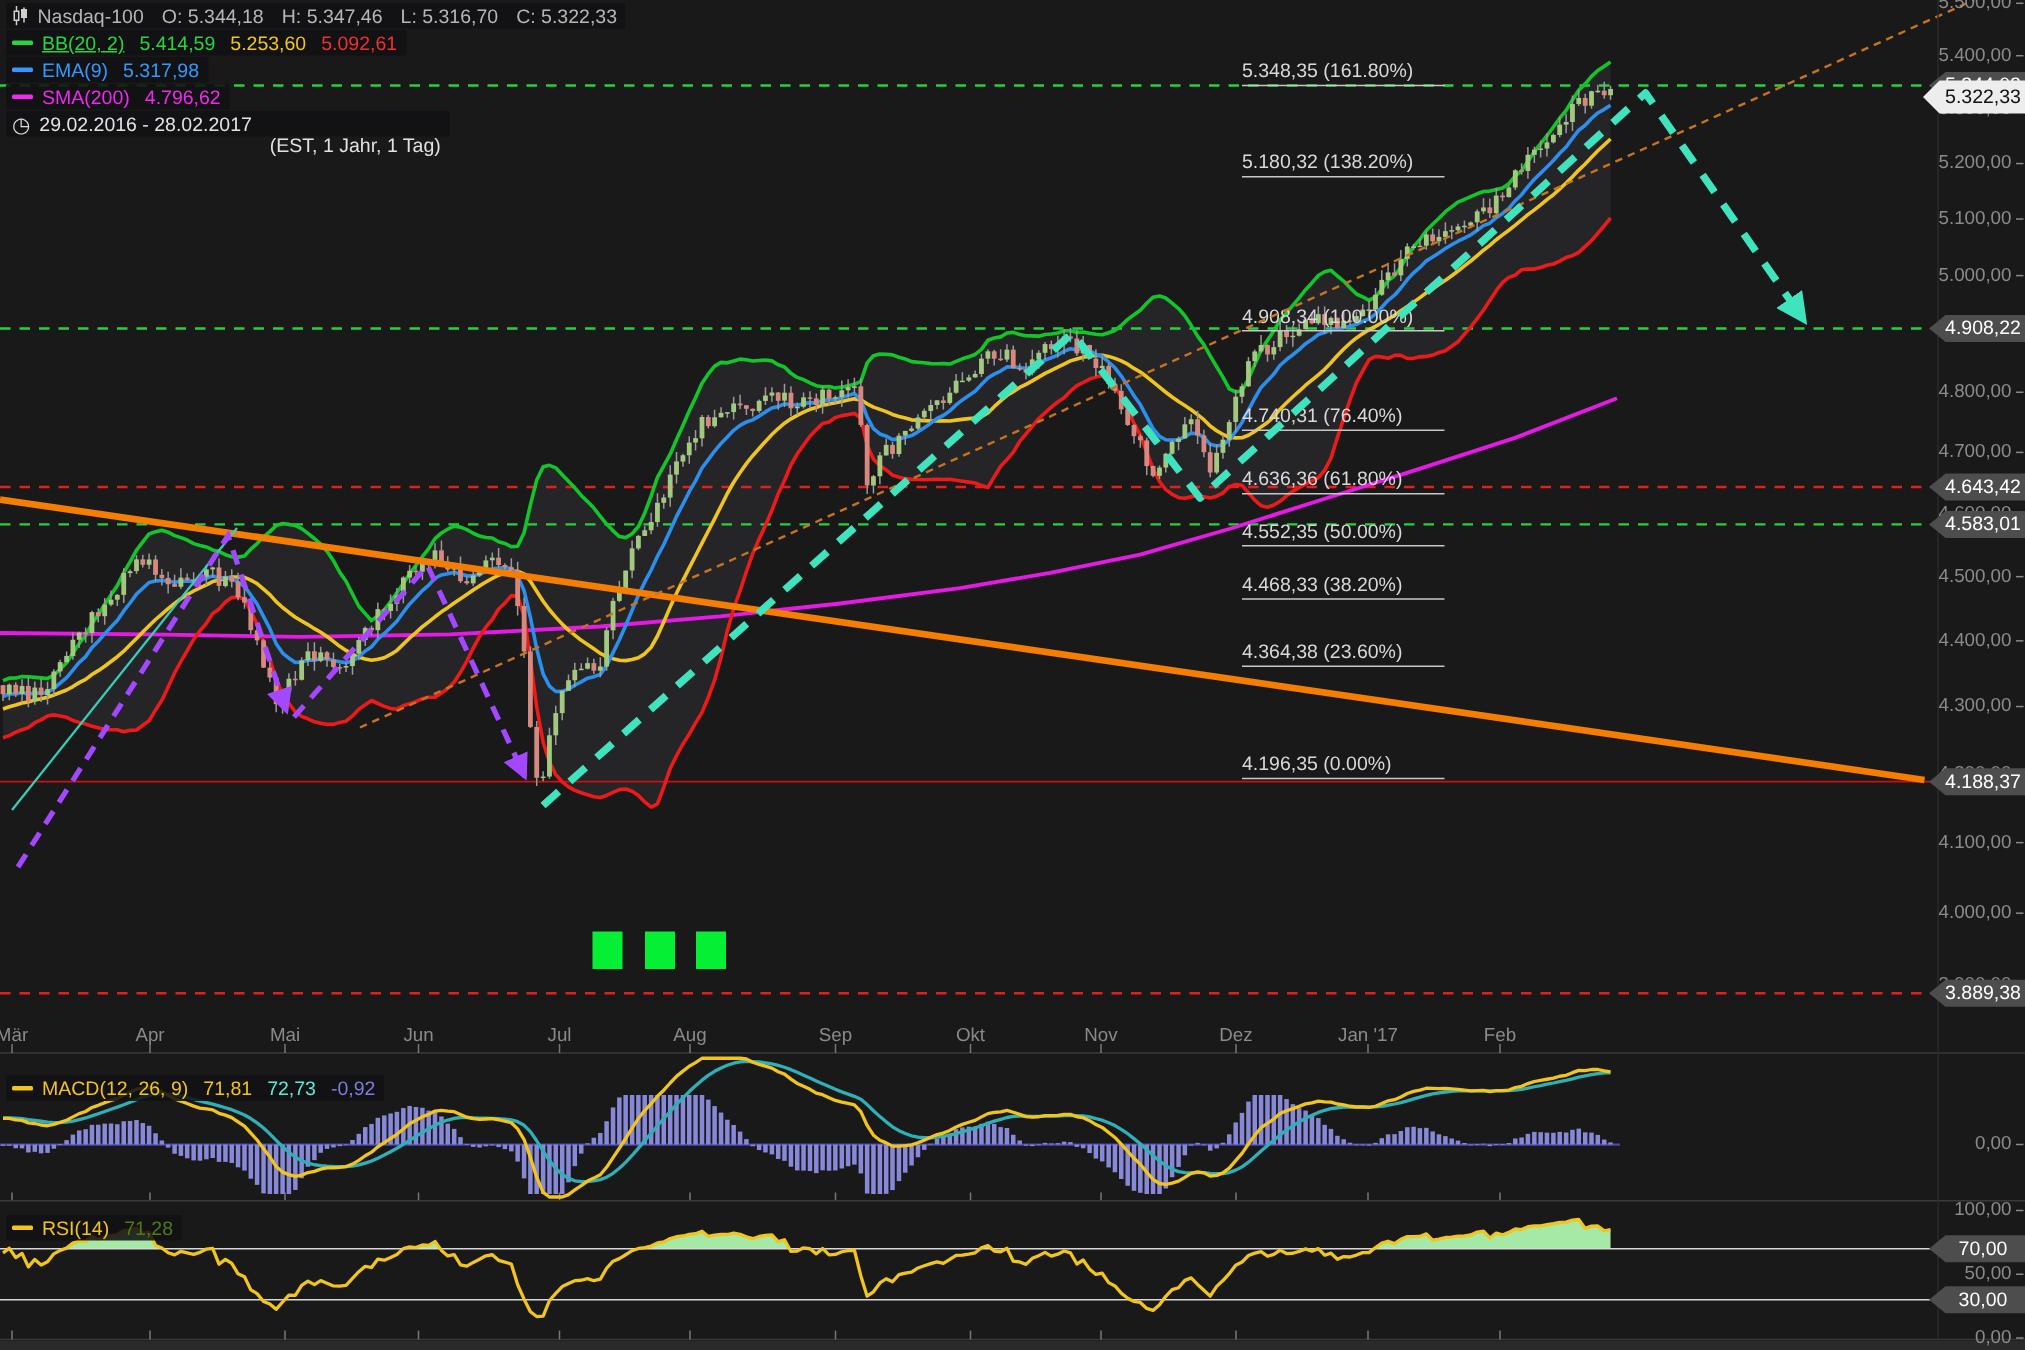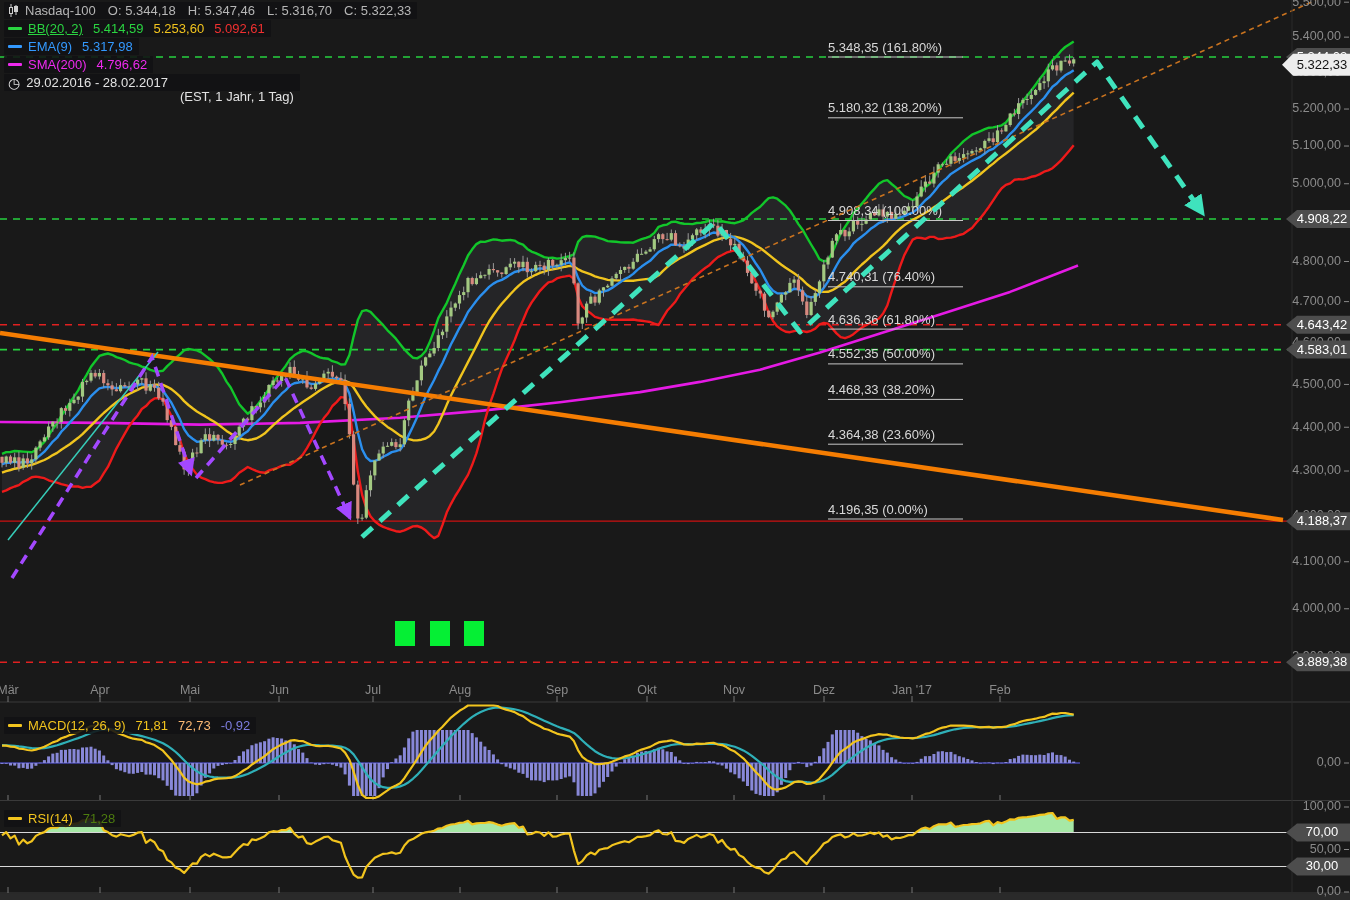"72,73" span.val { color: #fdba74 -> #5eead4 }
